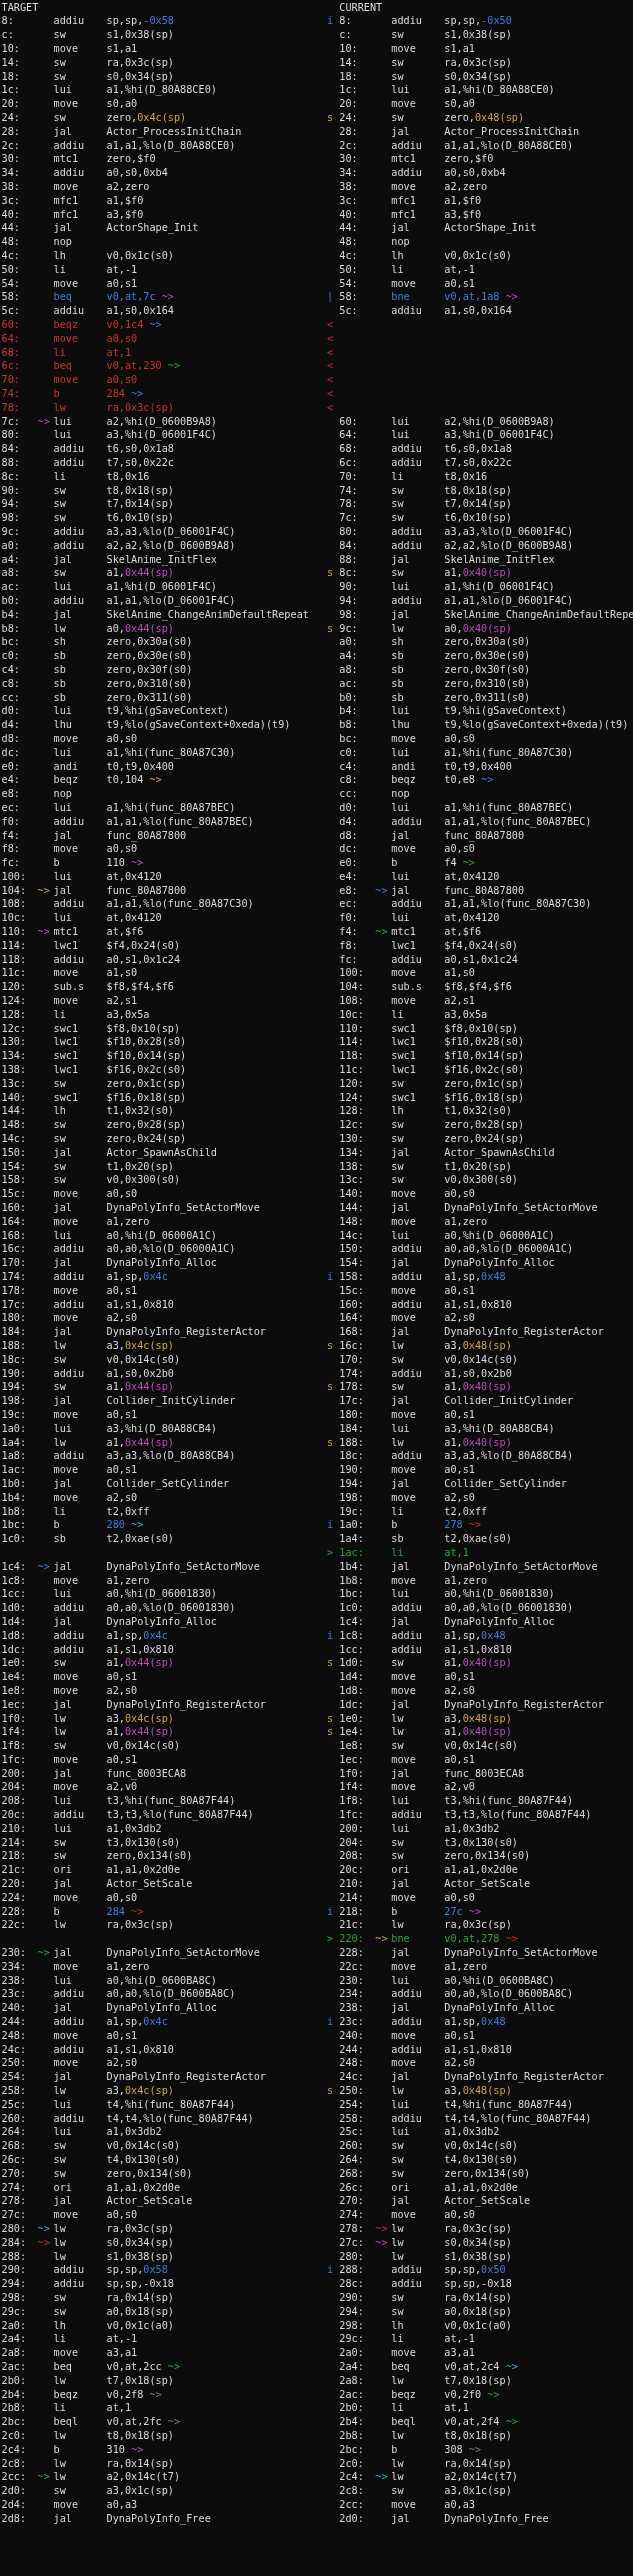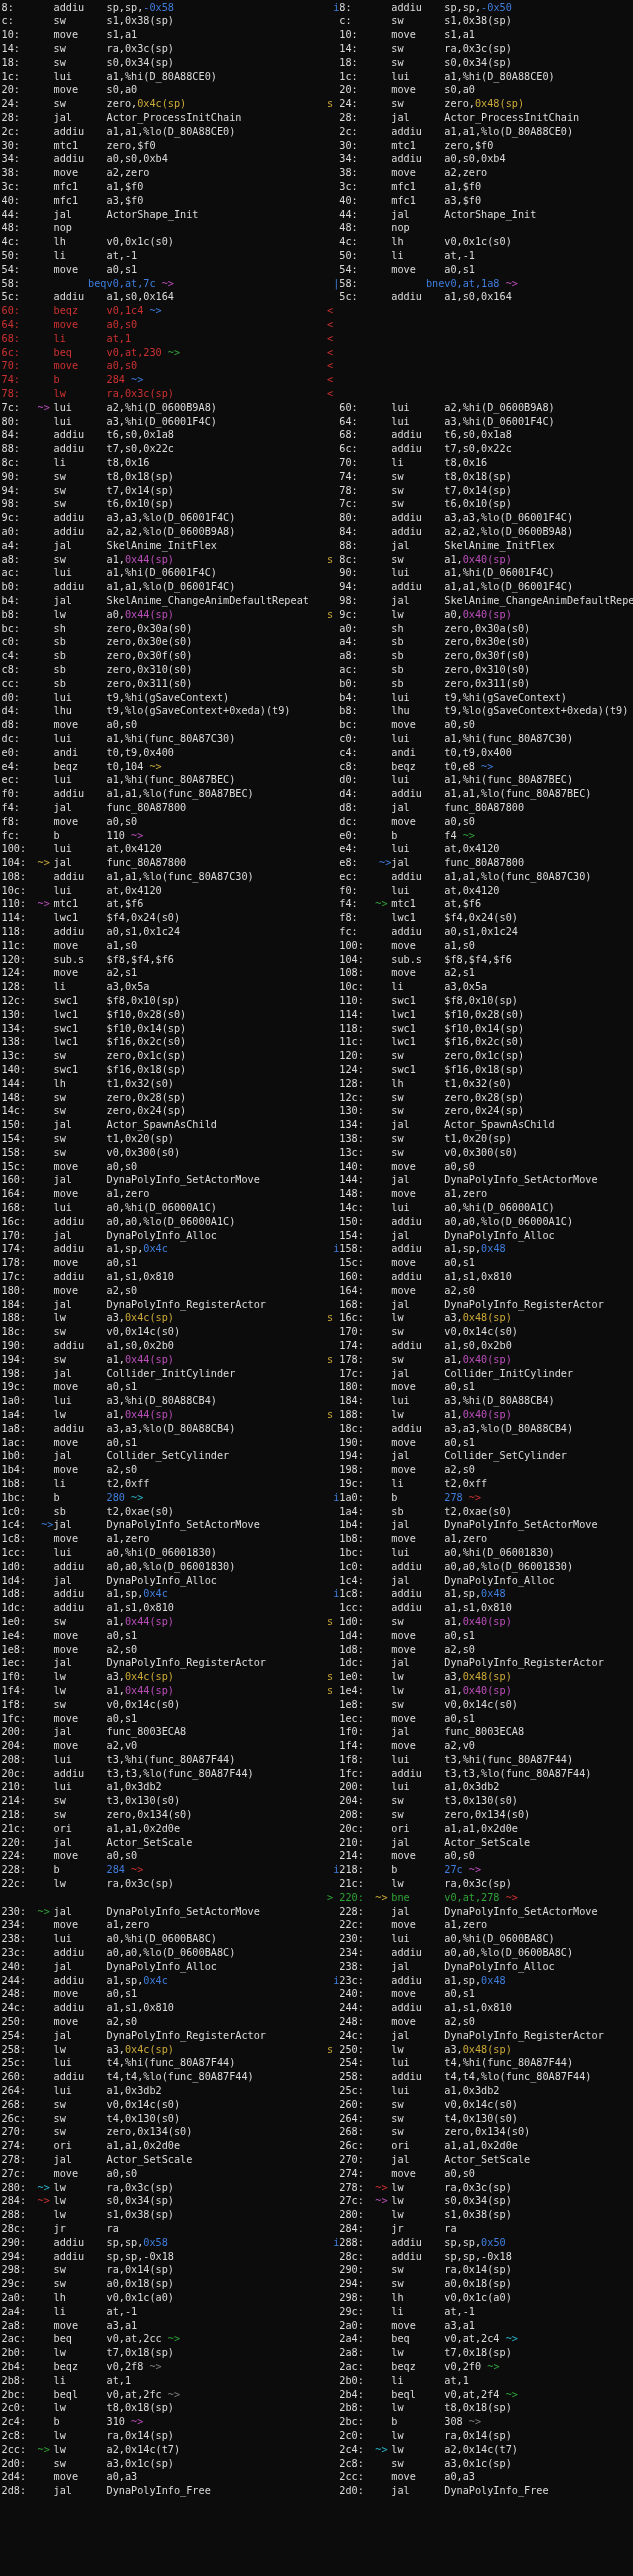"TARGET" div.row { html: none -> <div> <span><span>TARGET</span></span> <span><span></span><span>CURRENT</span></span> </div> }
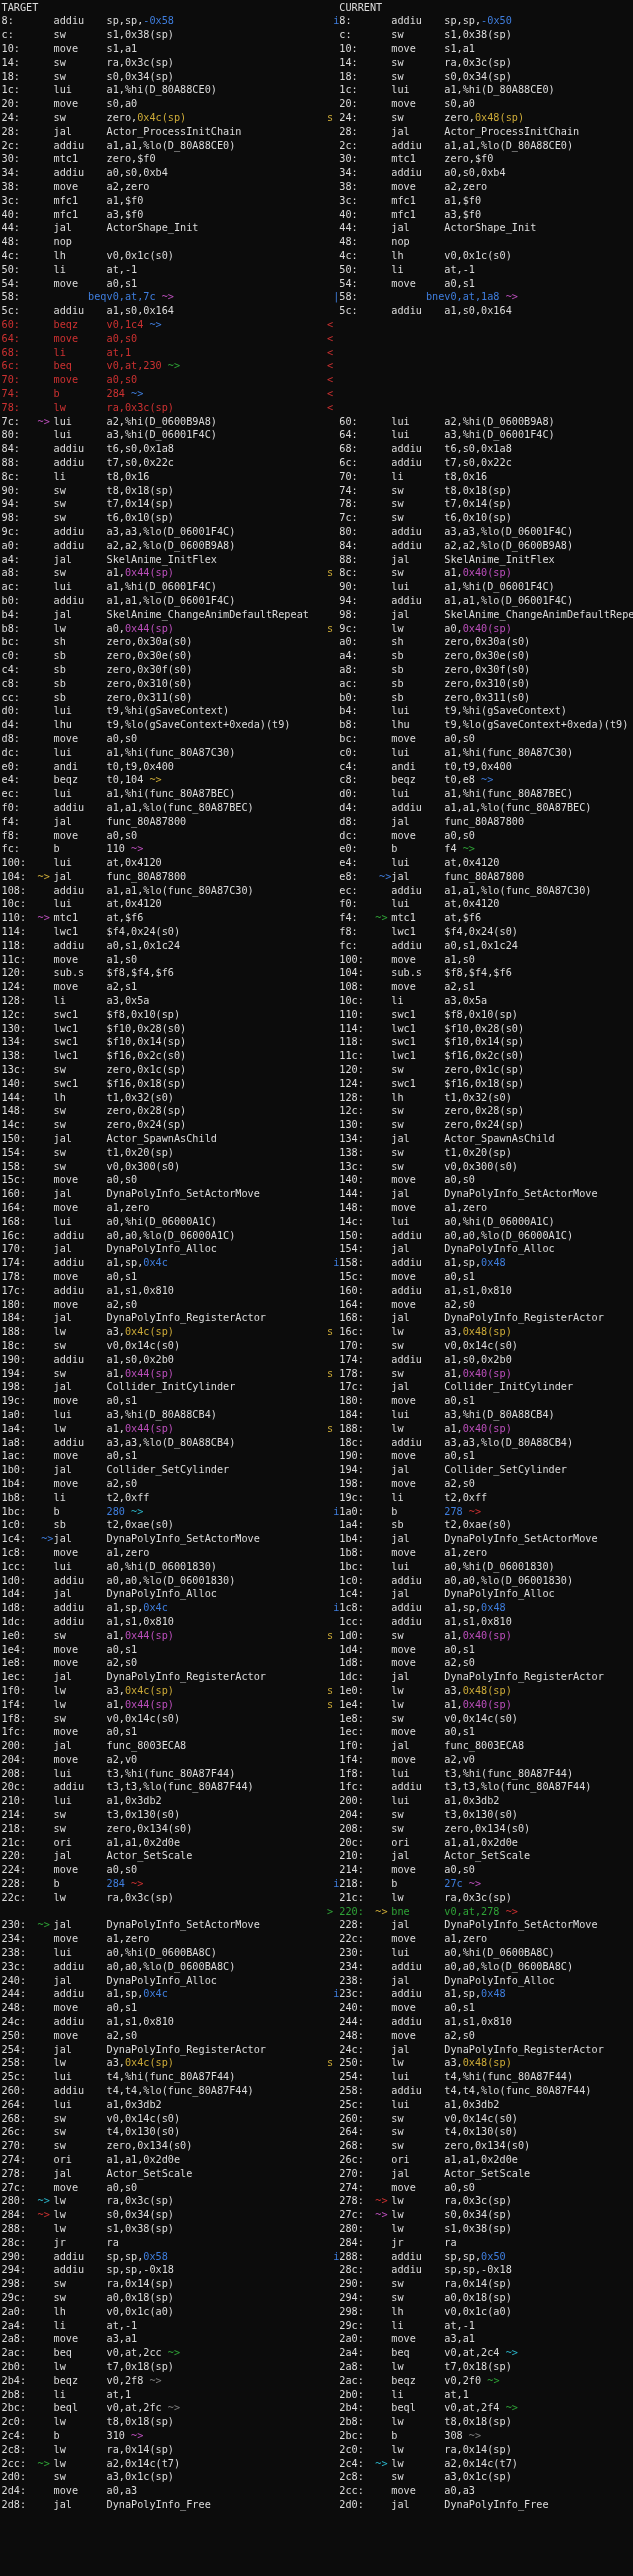"-0x58" .c-b { text-align: right -> none }
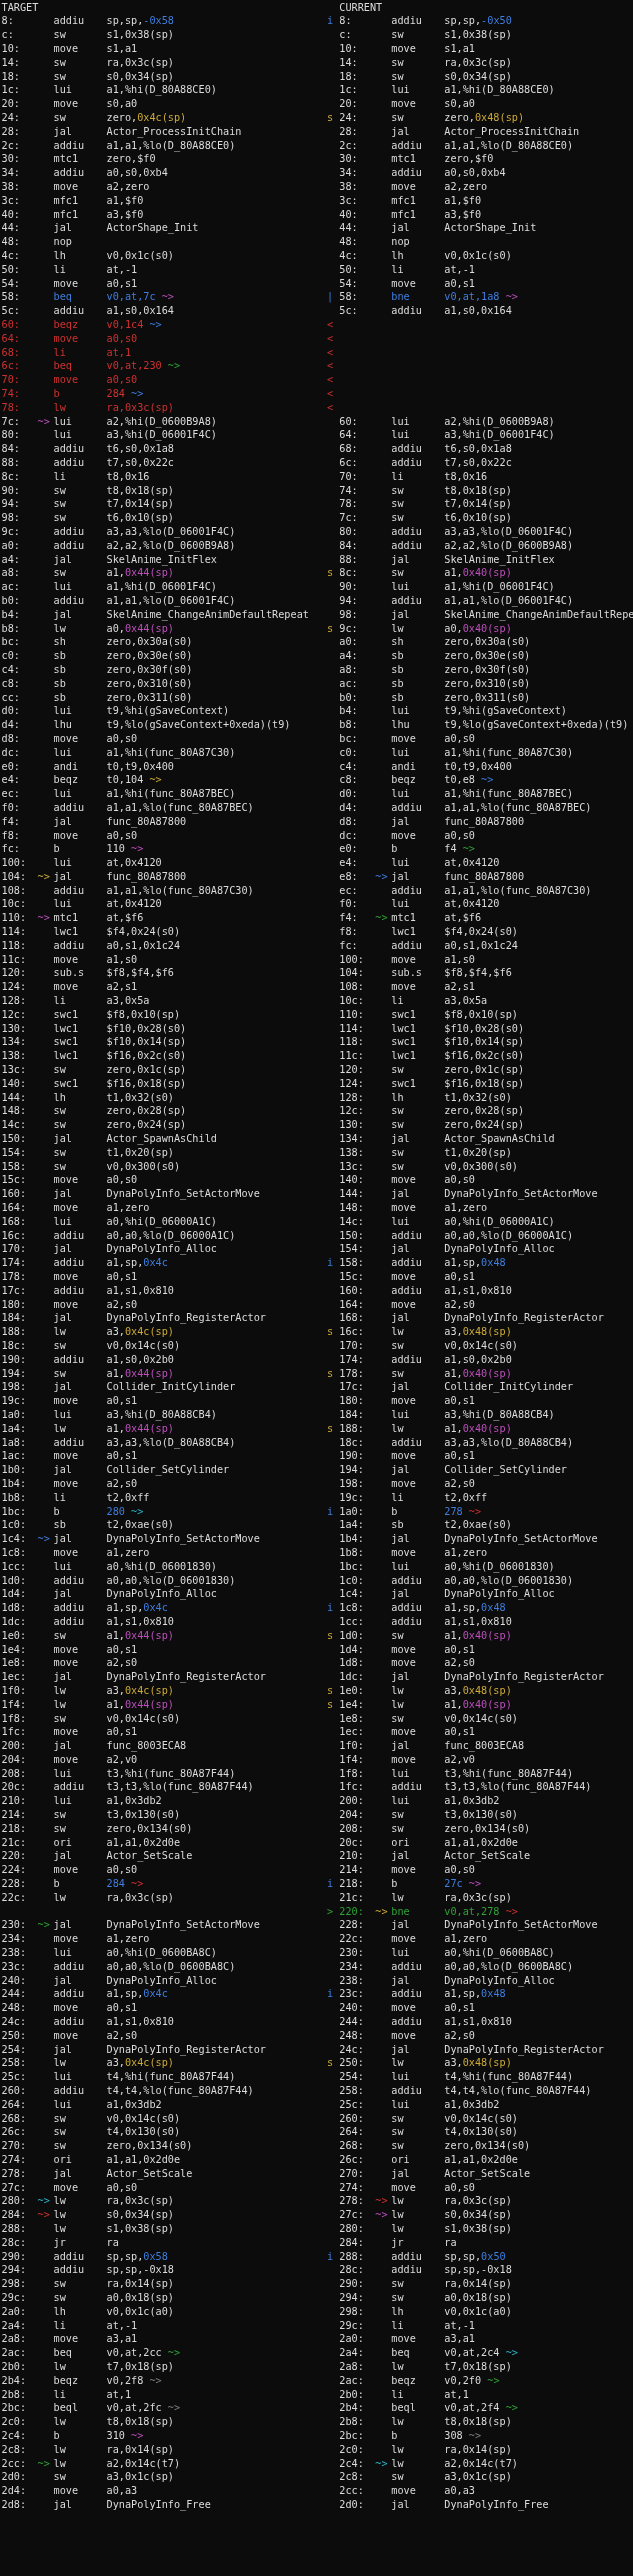"e8: nop" div.row { html: none -> <div><span><span>e8:</span><span></span><span>nop</span><span></span></span><span><span></span><span>cc:</span><span></span><span>nop</span><span></span></span></div> }
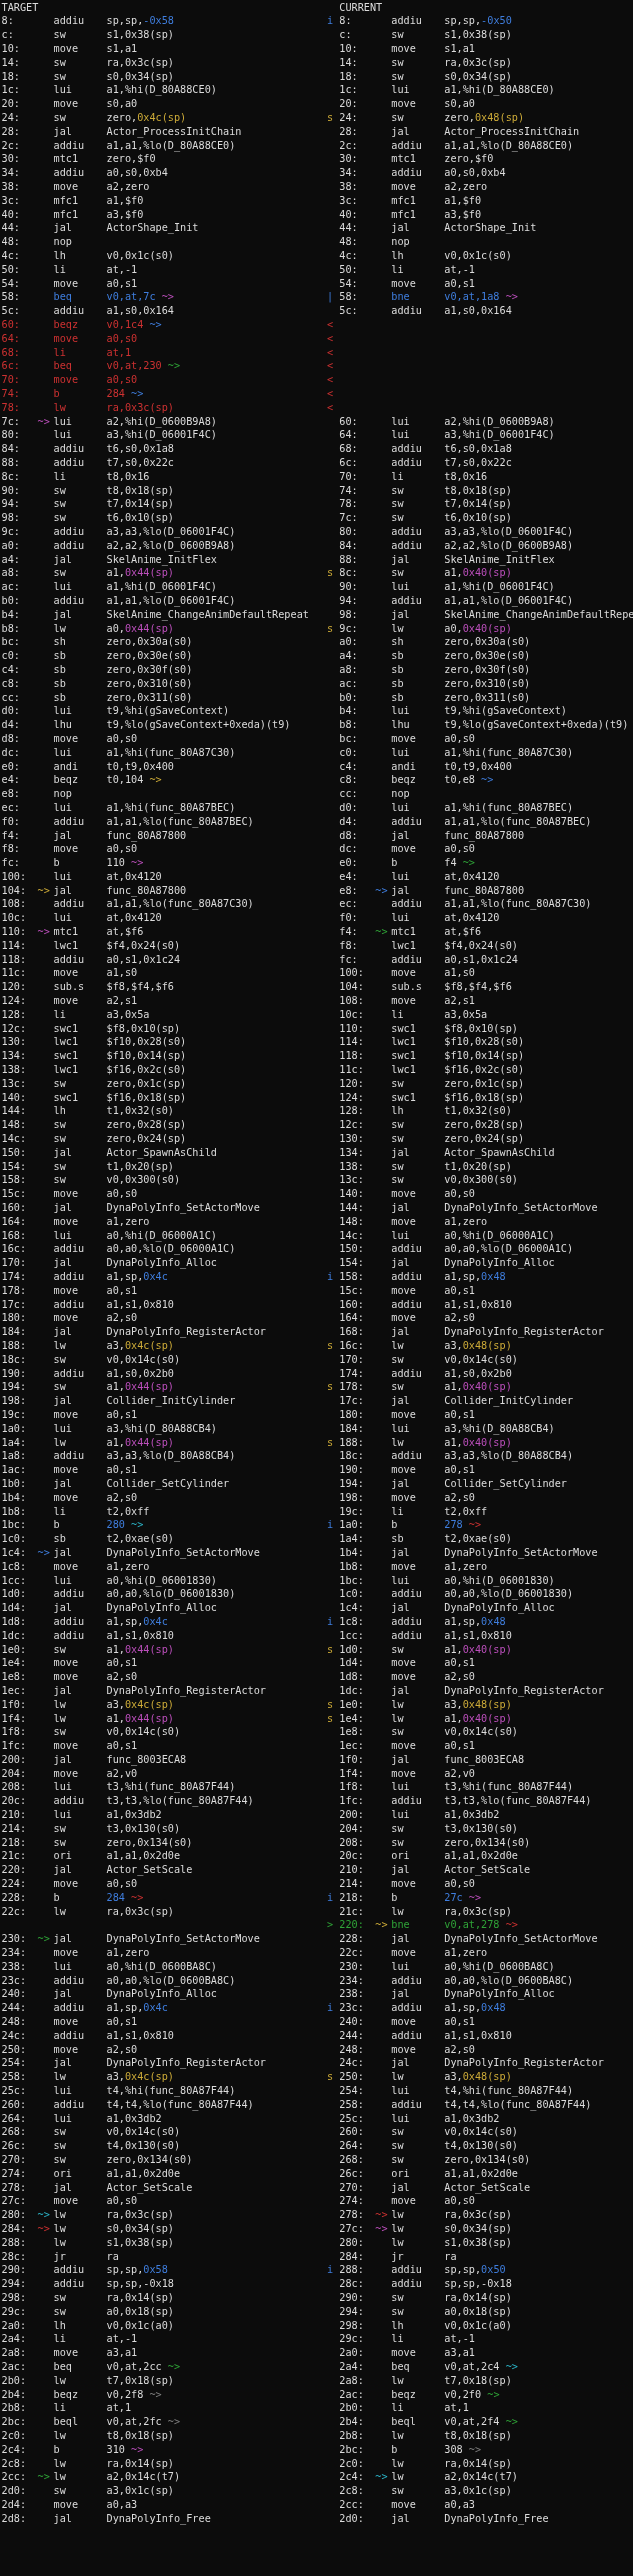"> 1ac: li at,1" div.row { html: none -> <div><span></span><span><span>&gt;</span><span>1ac:</span><span></span><span>li</span><span><span>at,1</span></span></span></div> }
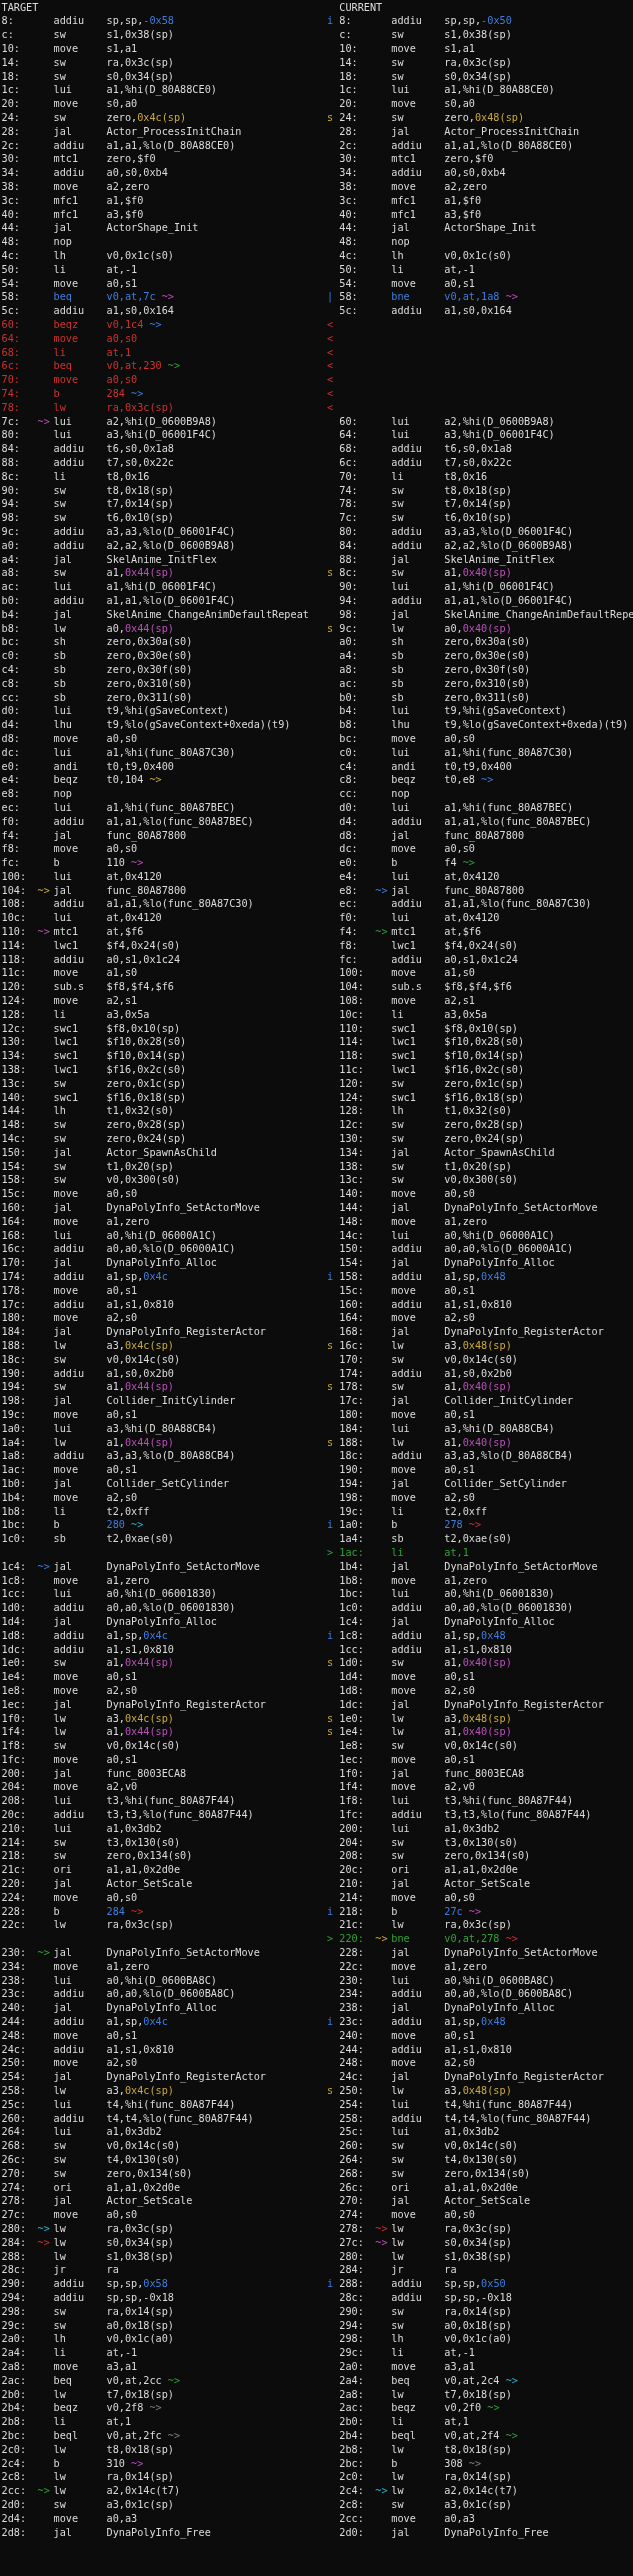"28c: jr ra" div.row { html: <div><span><span>28c:</span><span></span><span>jr</span><span><span>ra</span></span></span><span><span></span><span>284:</span><span></span><span>jr</span><span><span>ra</span></span></span></div> -> none }
